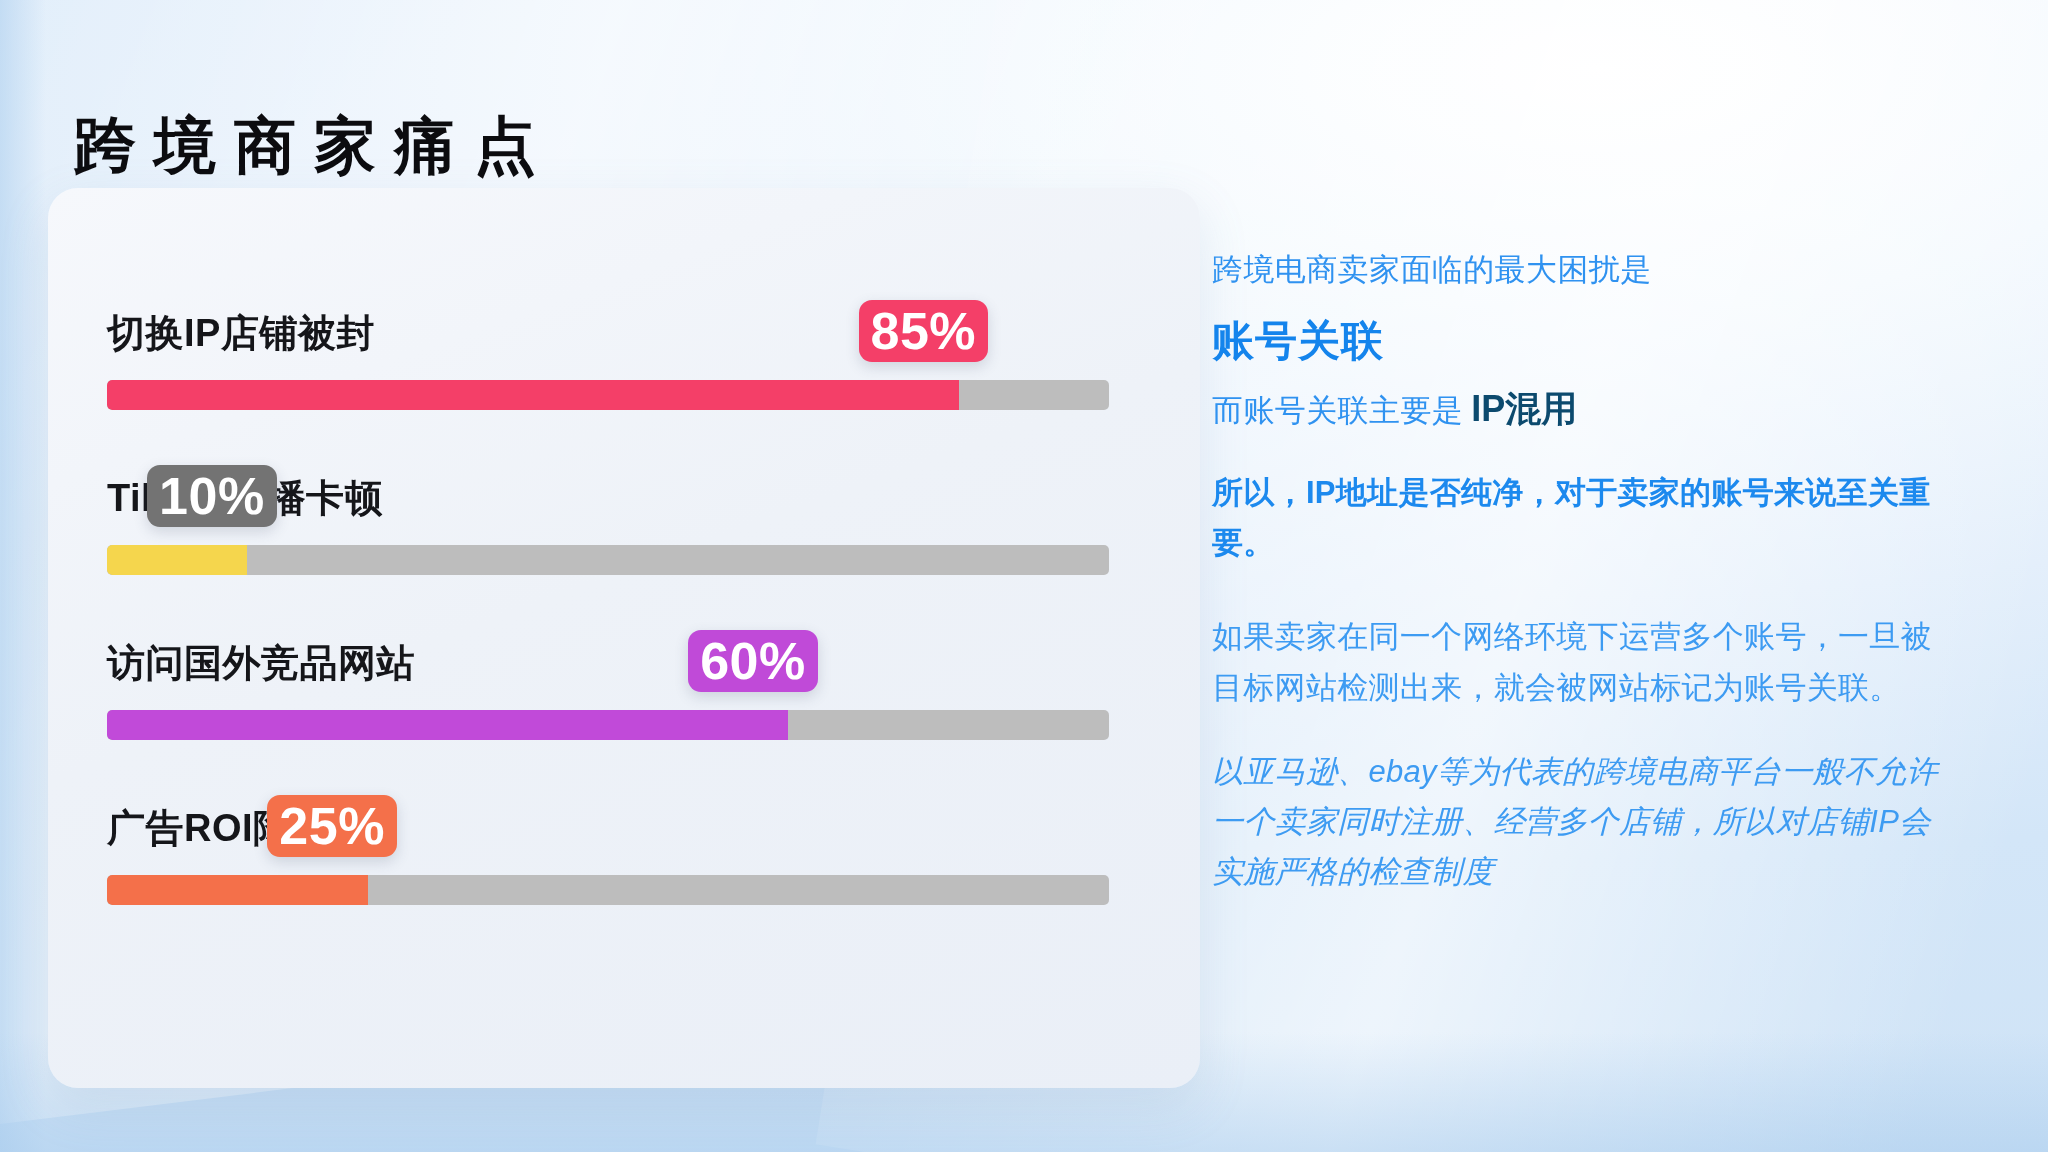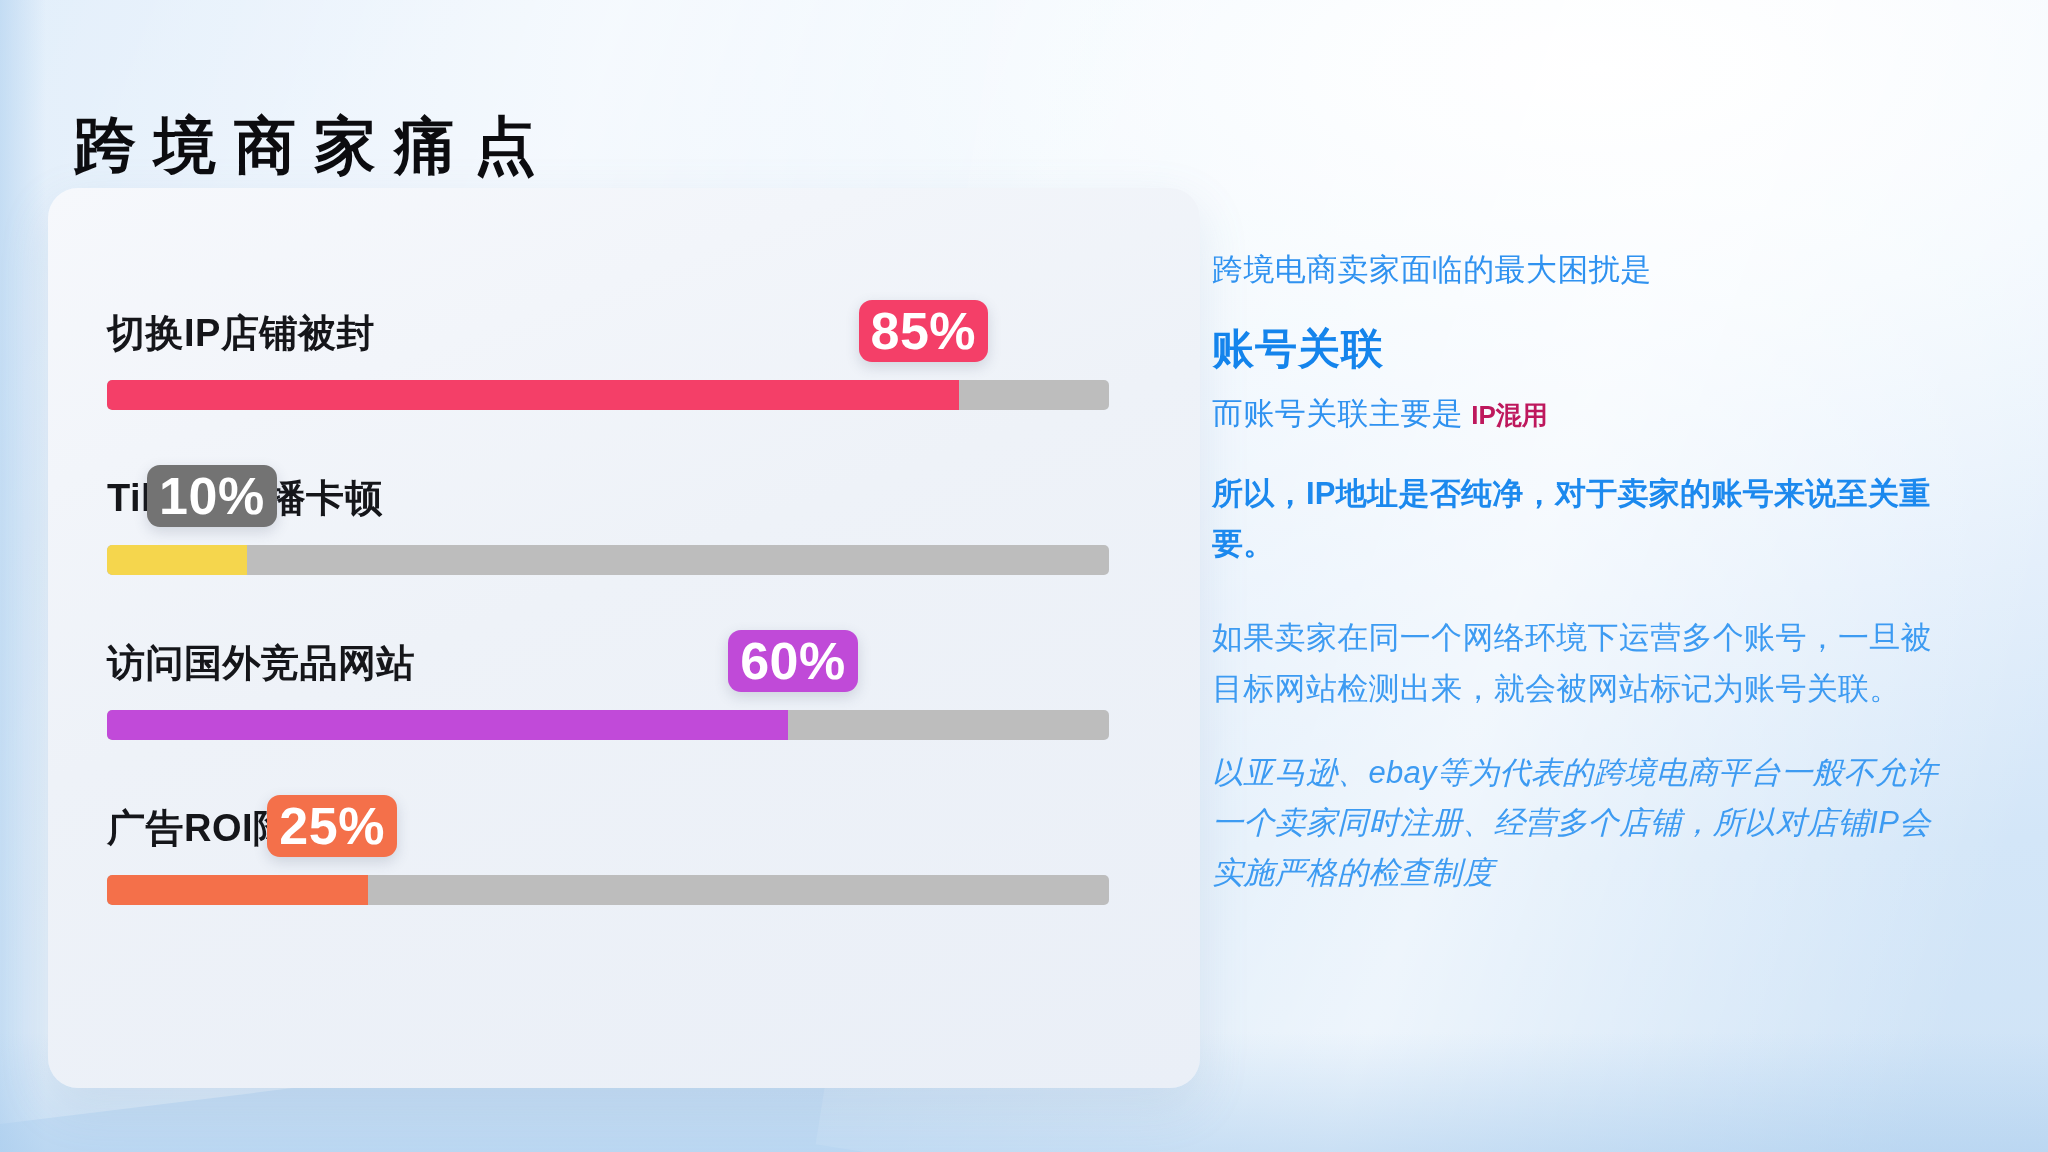"账号关联" .lead-emphasis { margin-top: 28px -> 20px }
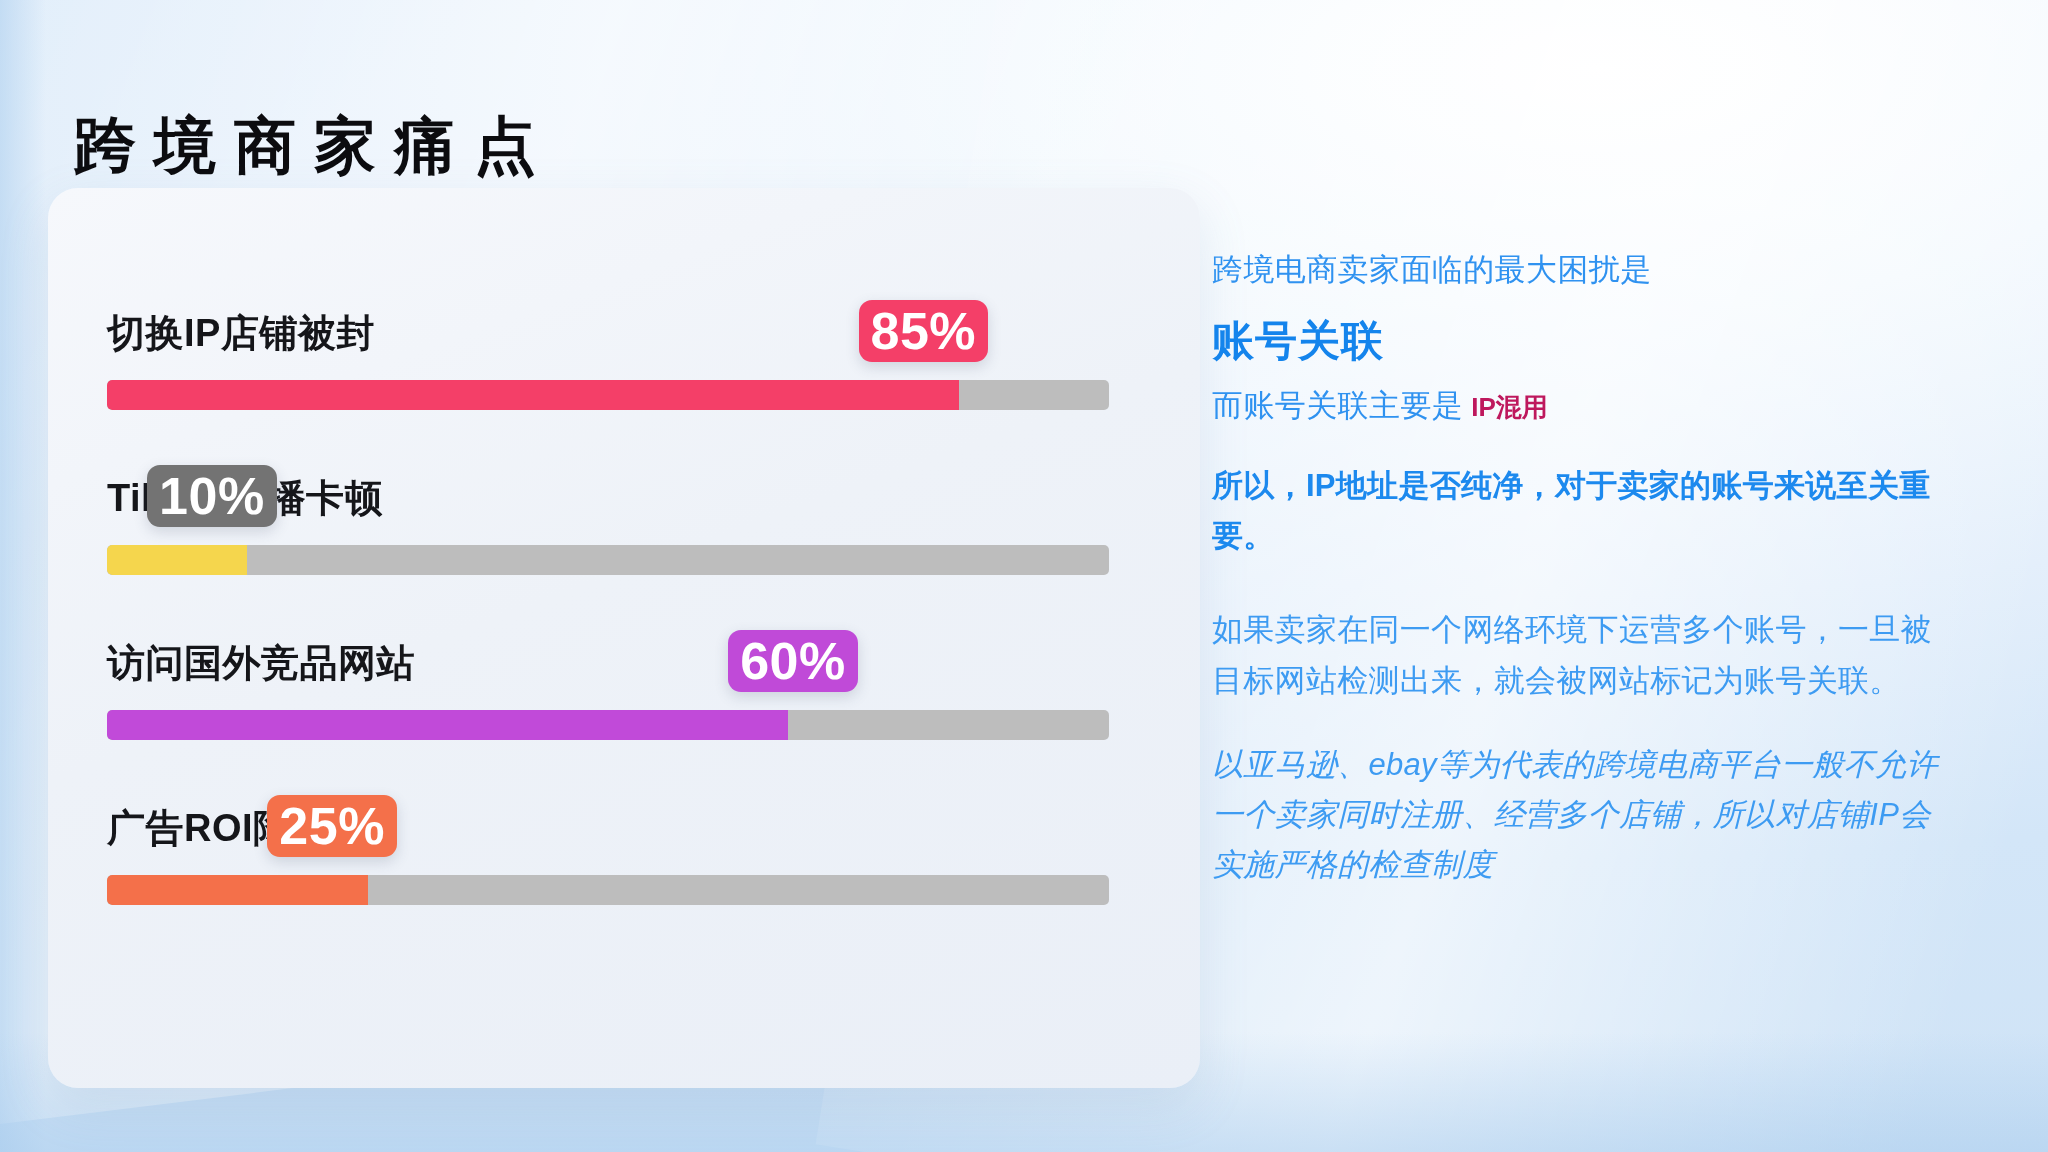"IP混用" .lead-sub .inline-strong { color: #be185d -> #0c4a6e; font-size: 26px -> 36px }
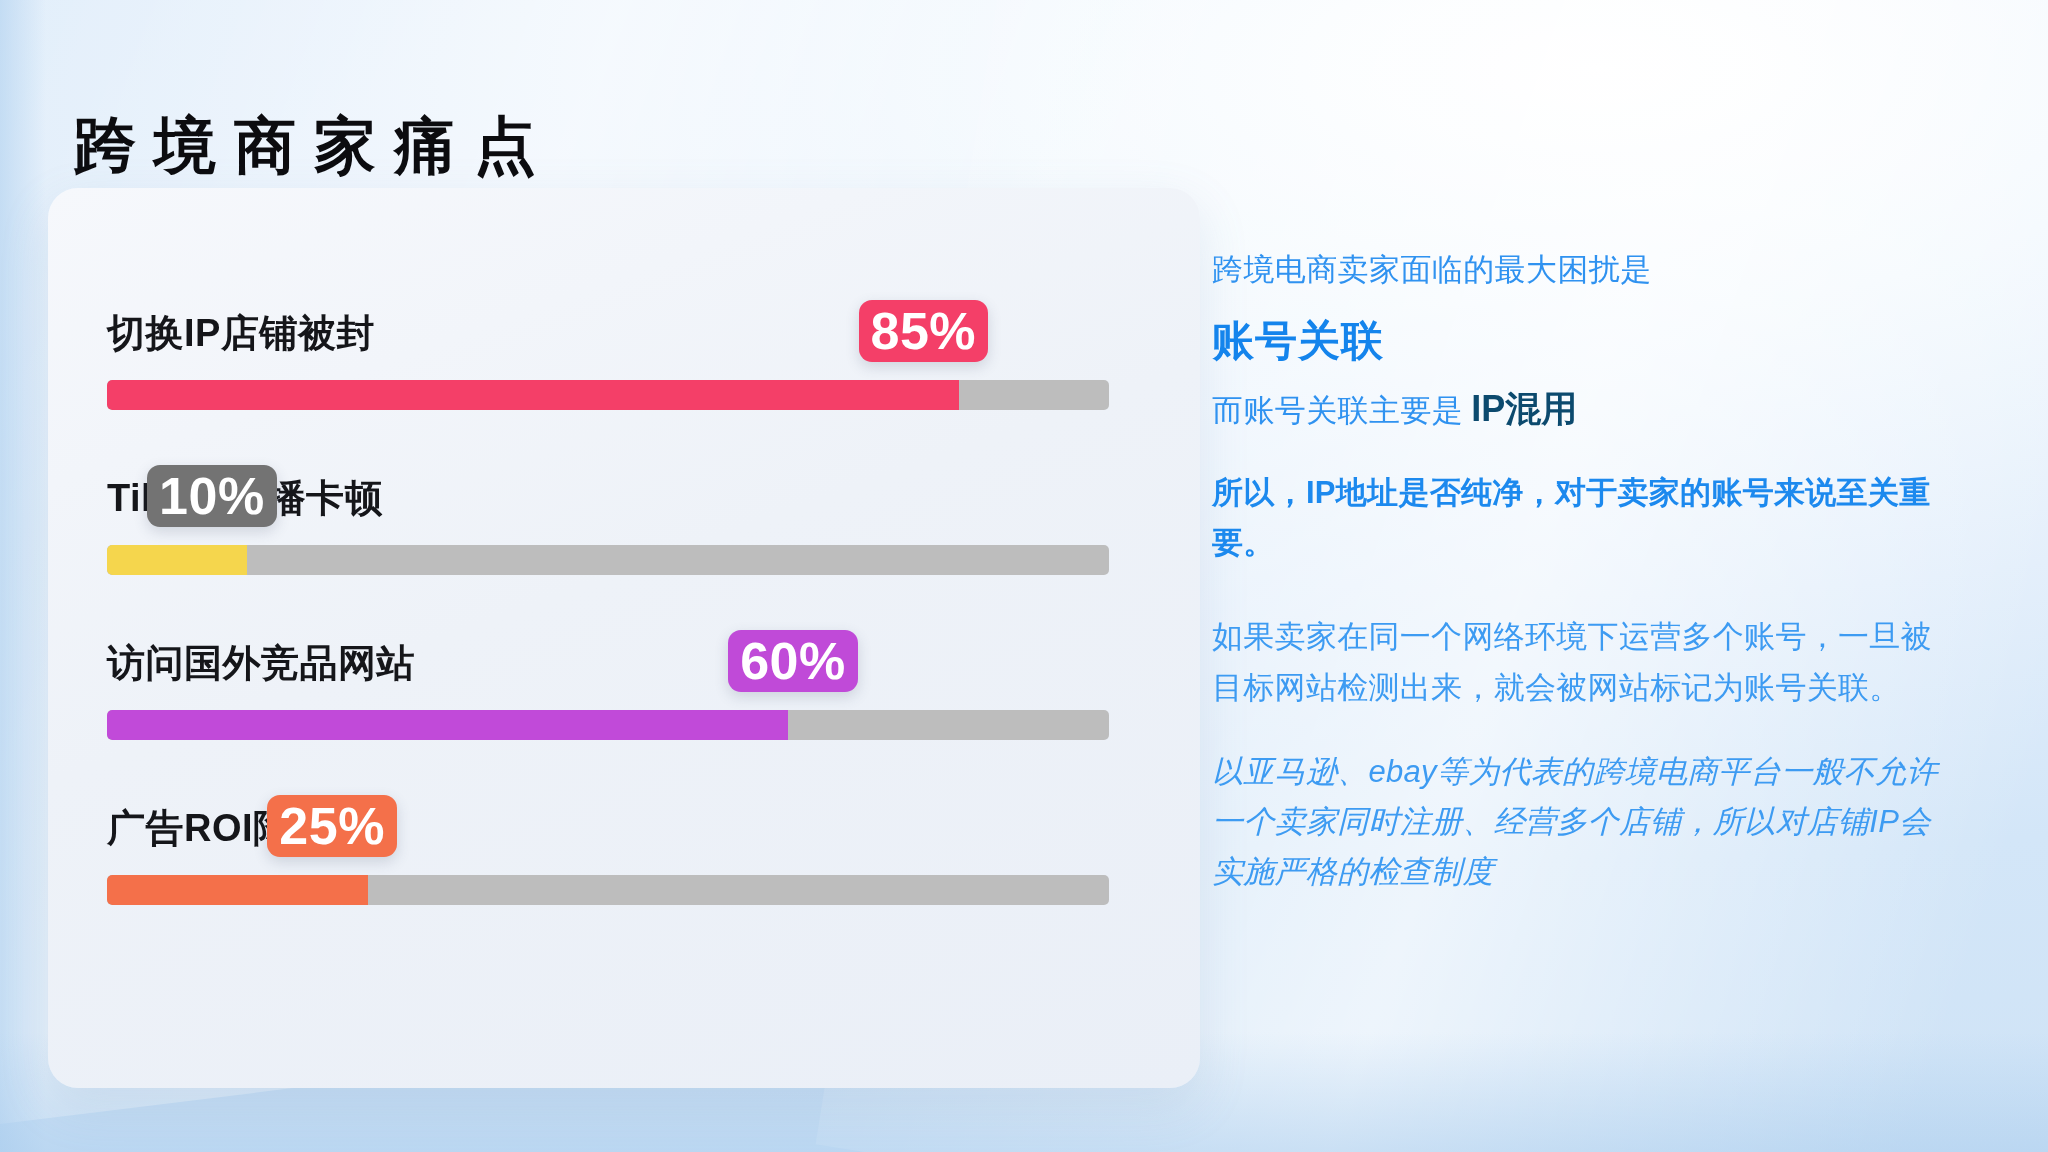"60%" span.bar-badge { margin-left: 40px -> none }
